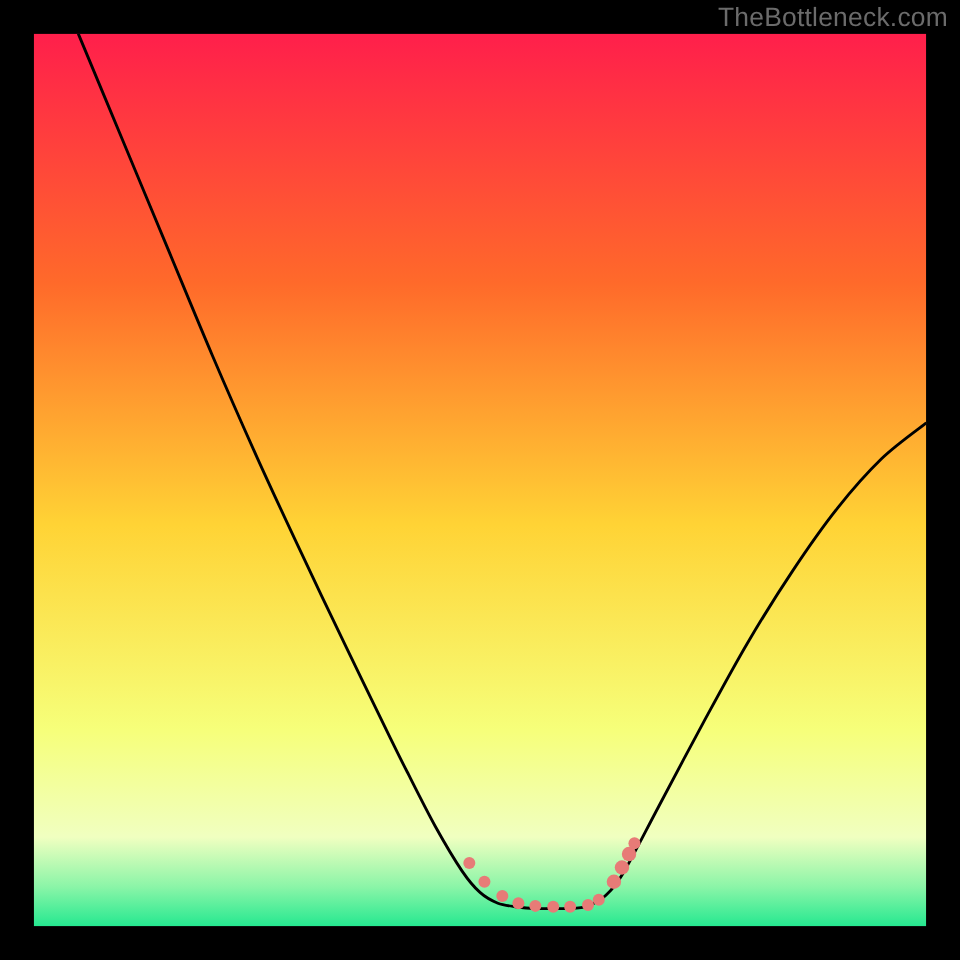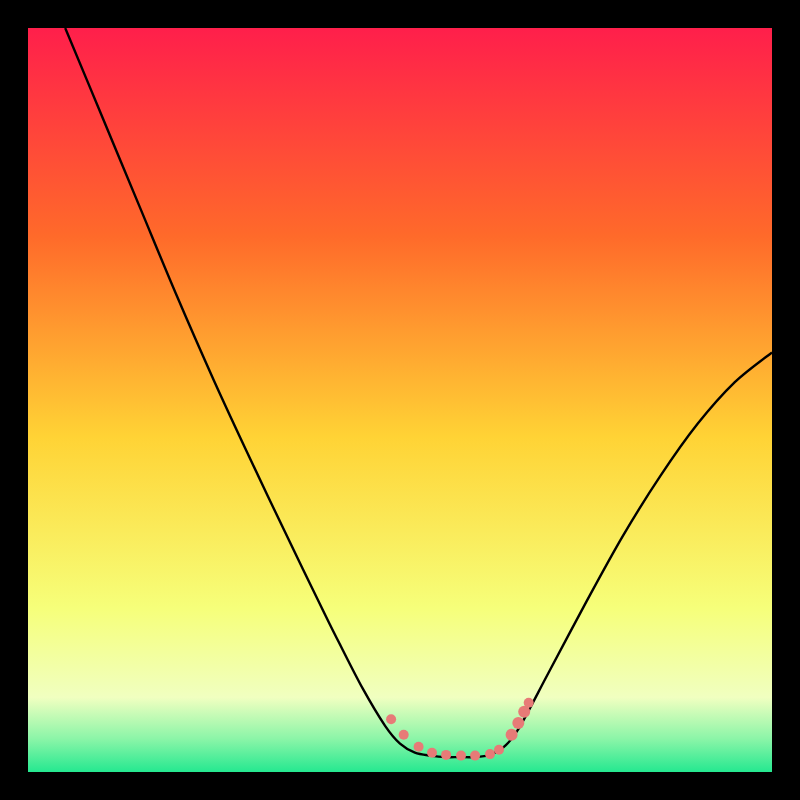"TheBottleneck.com" div.watermark { html: none -> <div>TheBottleneck.com</div> }
